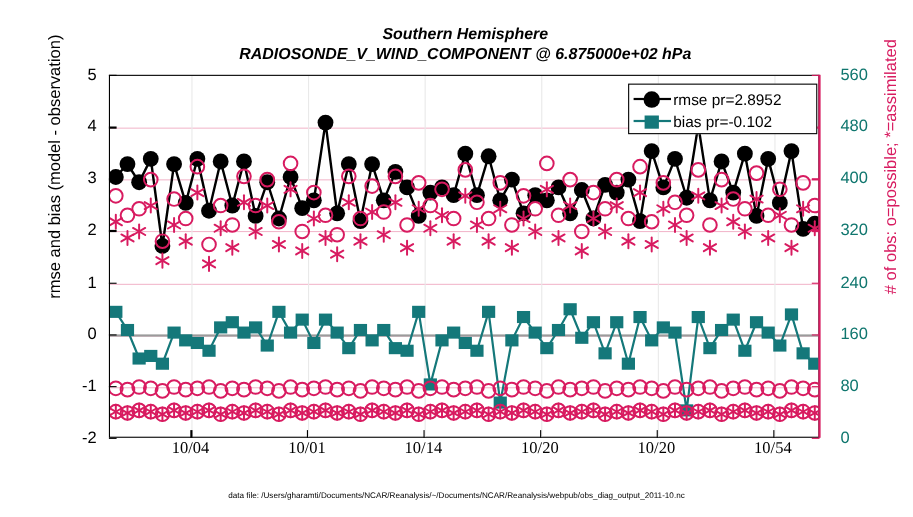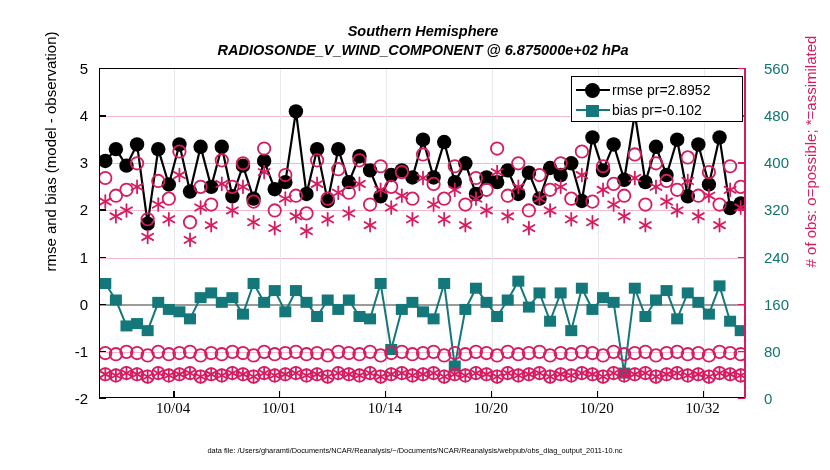"10/32" div.xtick-label { text: 10/32 -> 10/54 }
